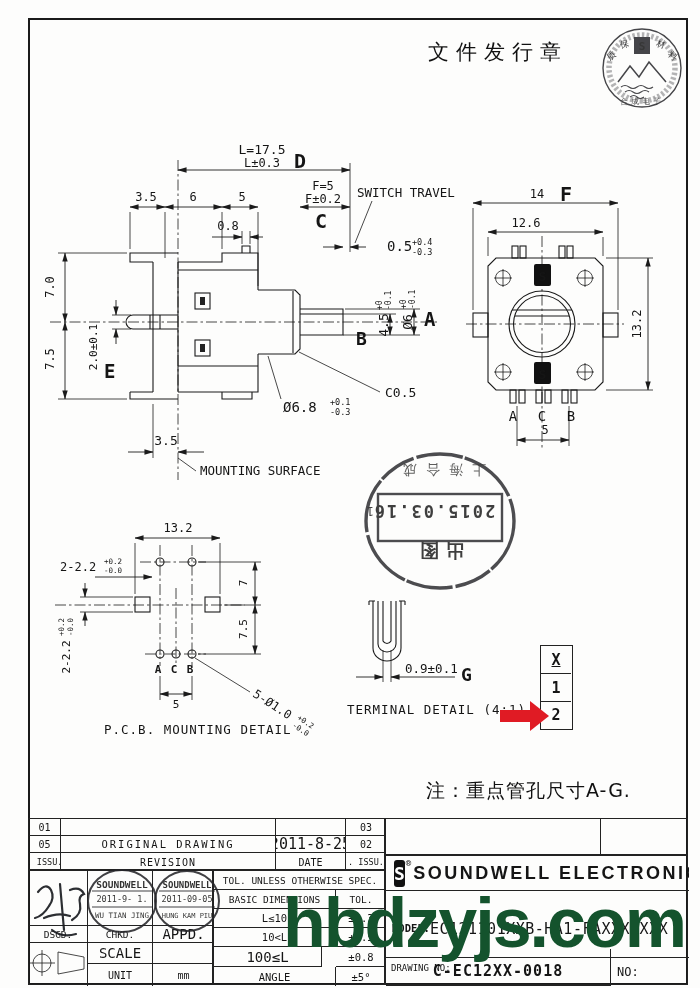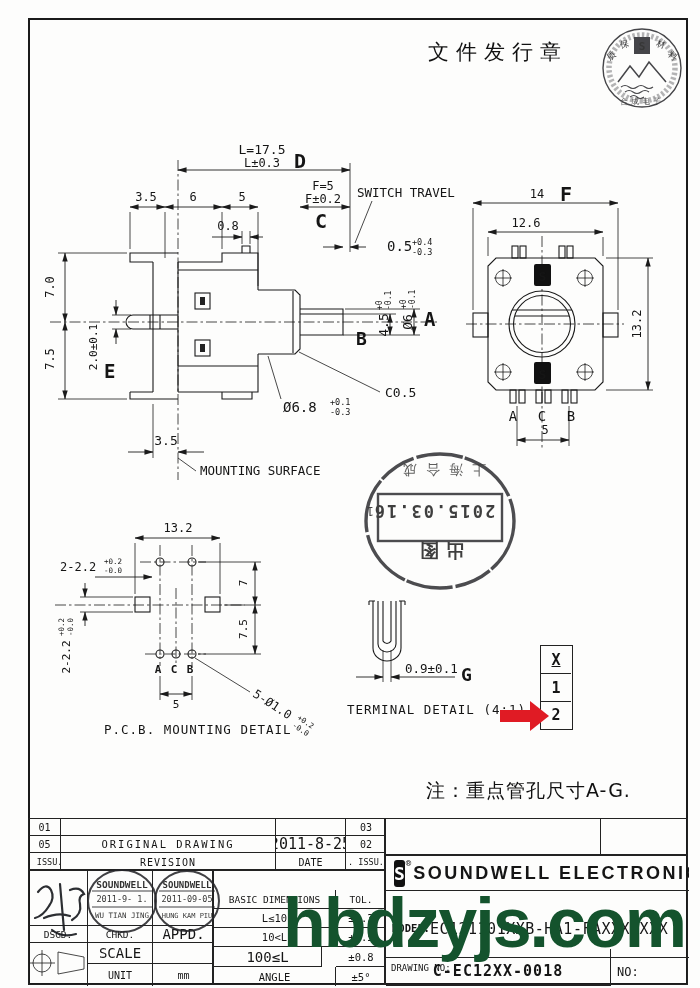"TOL. UNLESS OTHERWISE SPEC." div.cell { html: none -> <div>TOL. UNLESS OTHERWISE SPEC.</div> }
